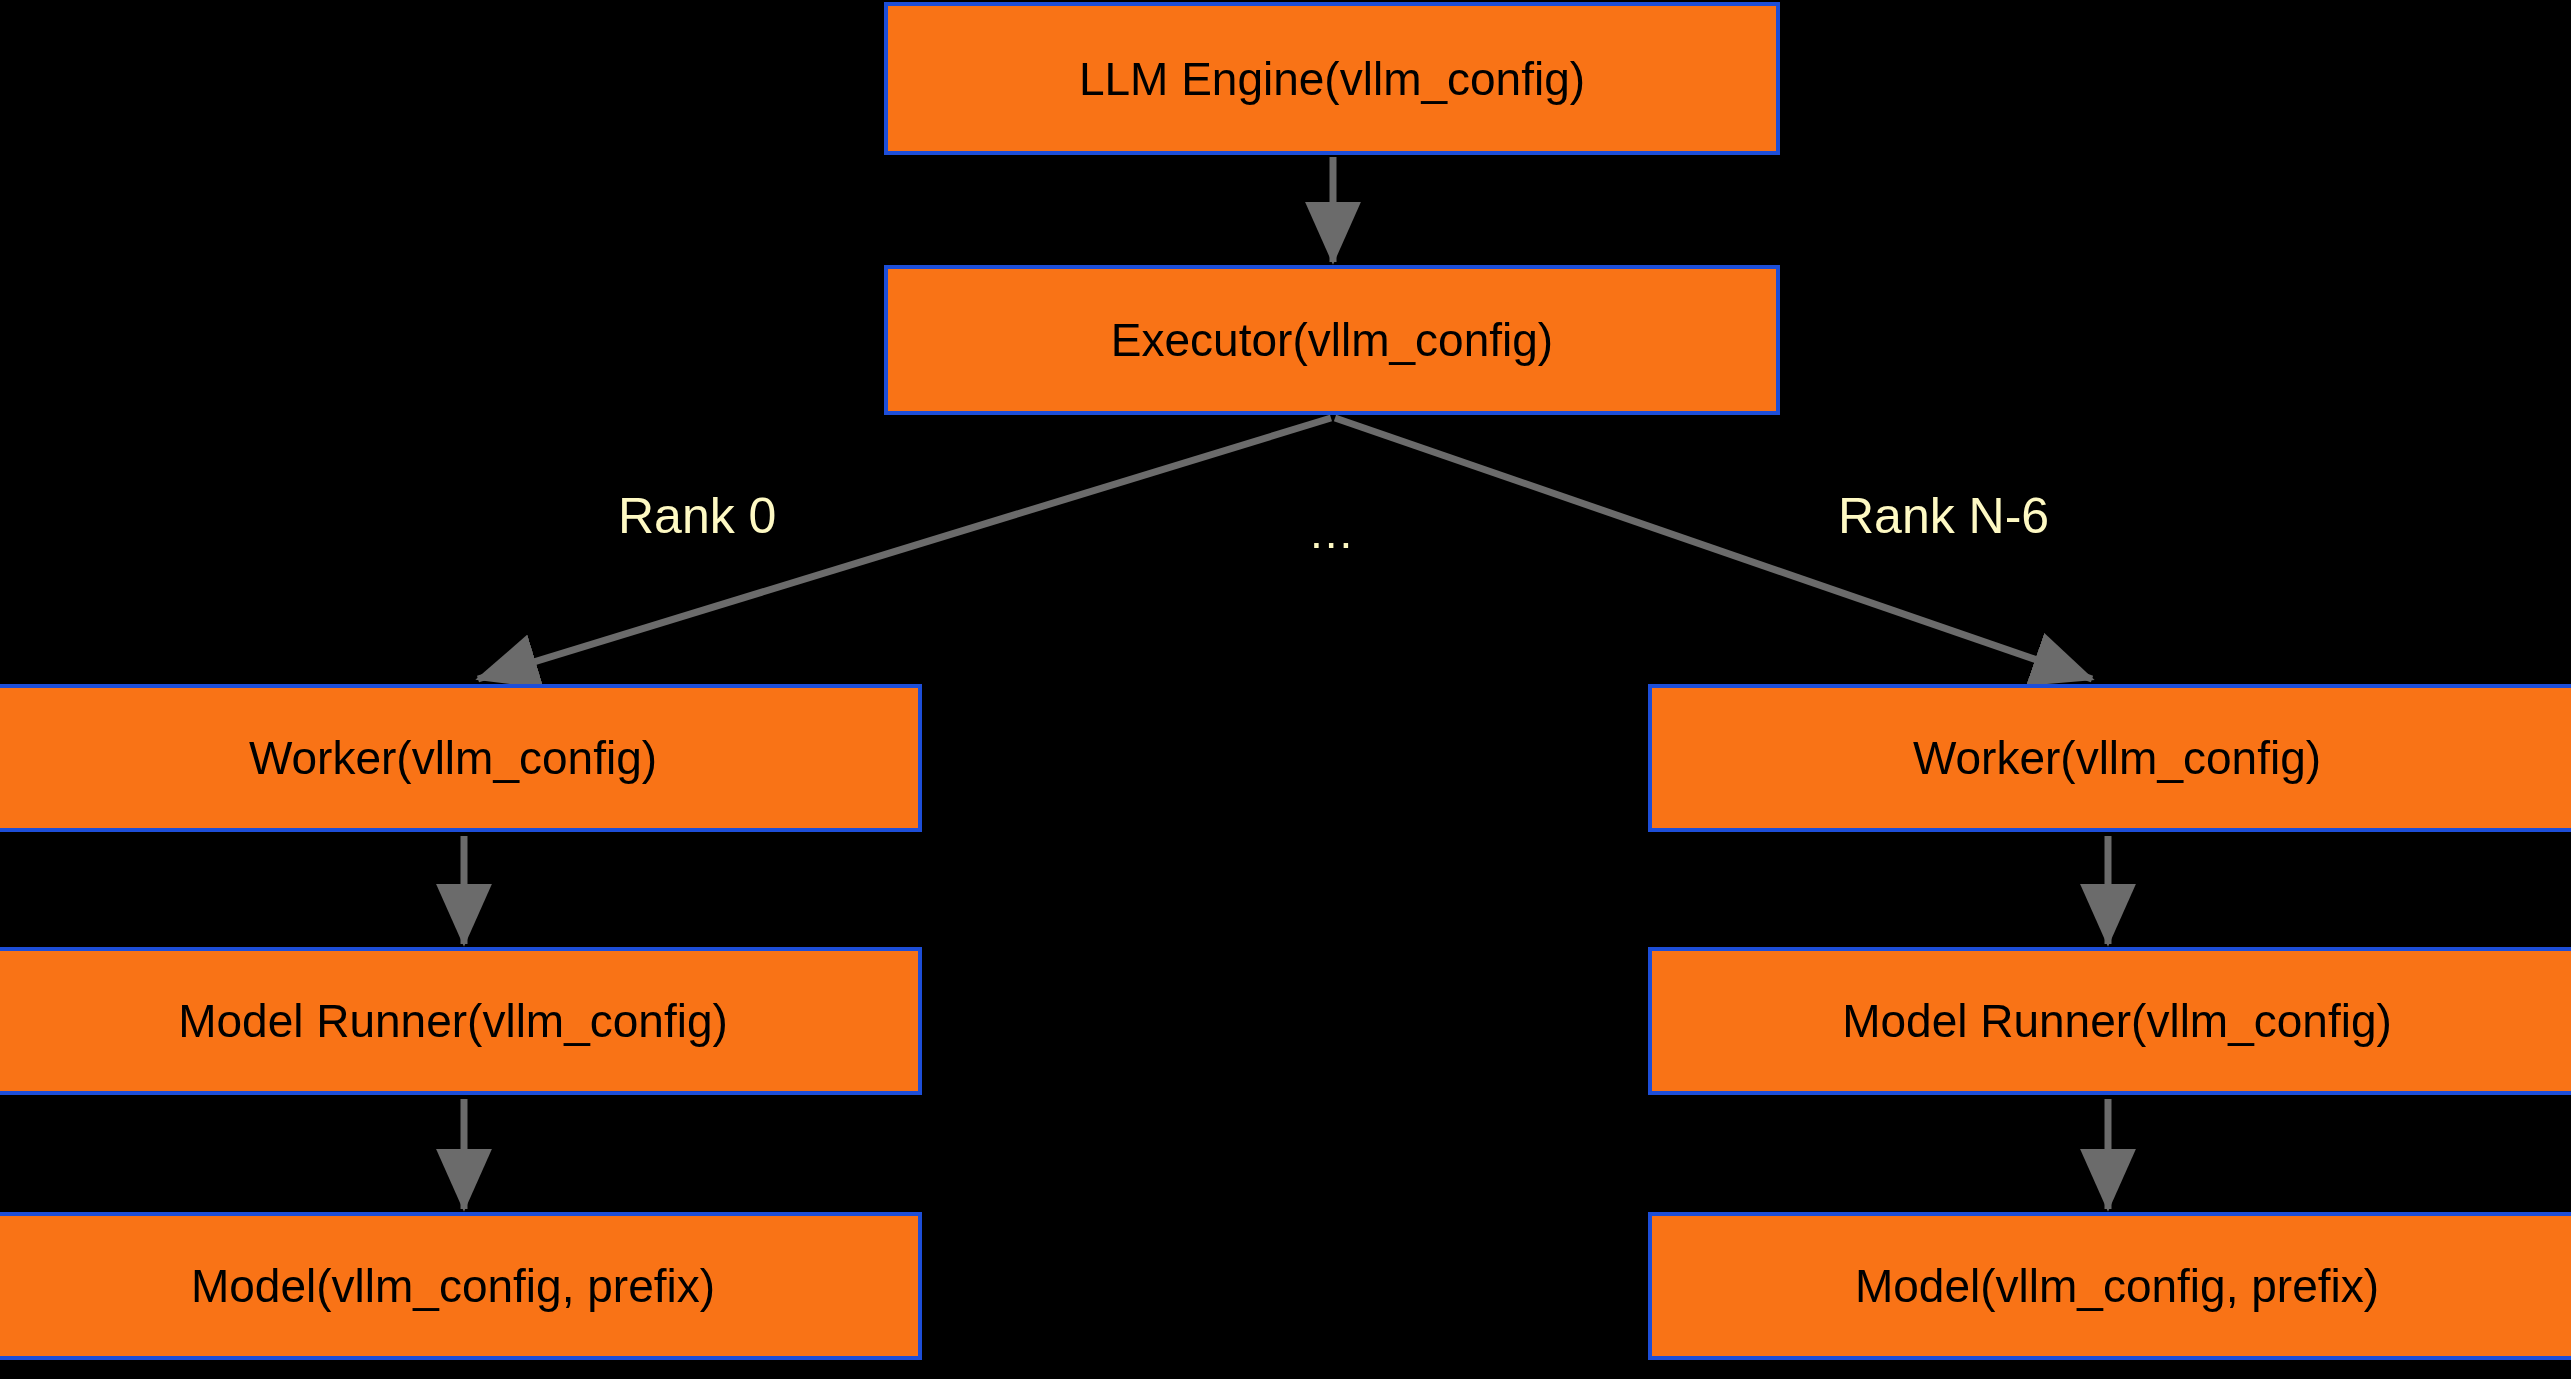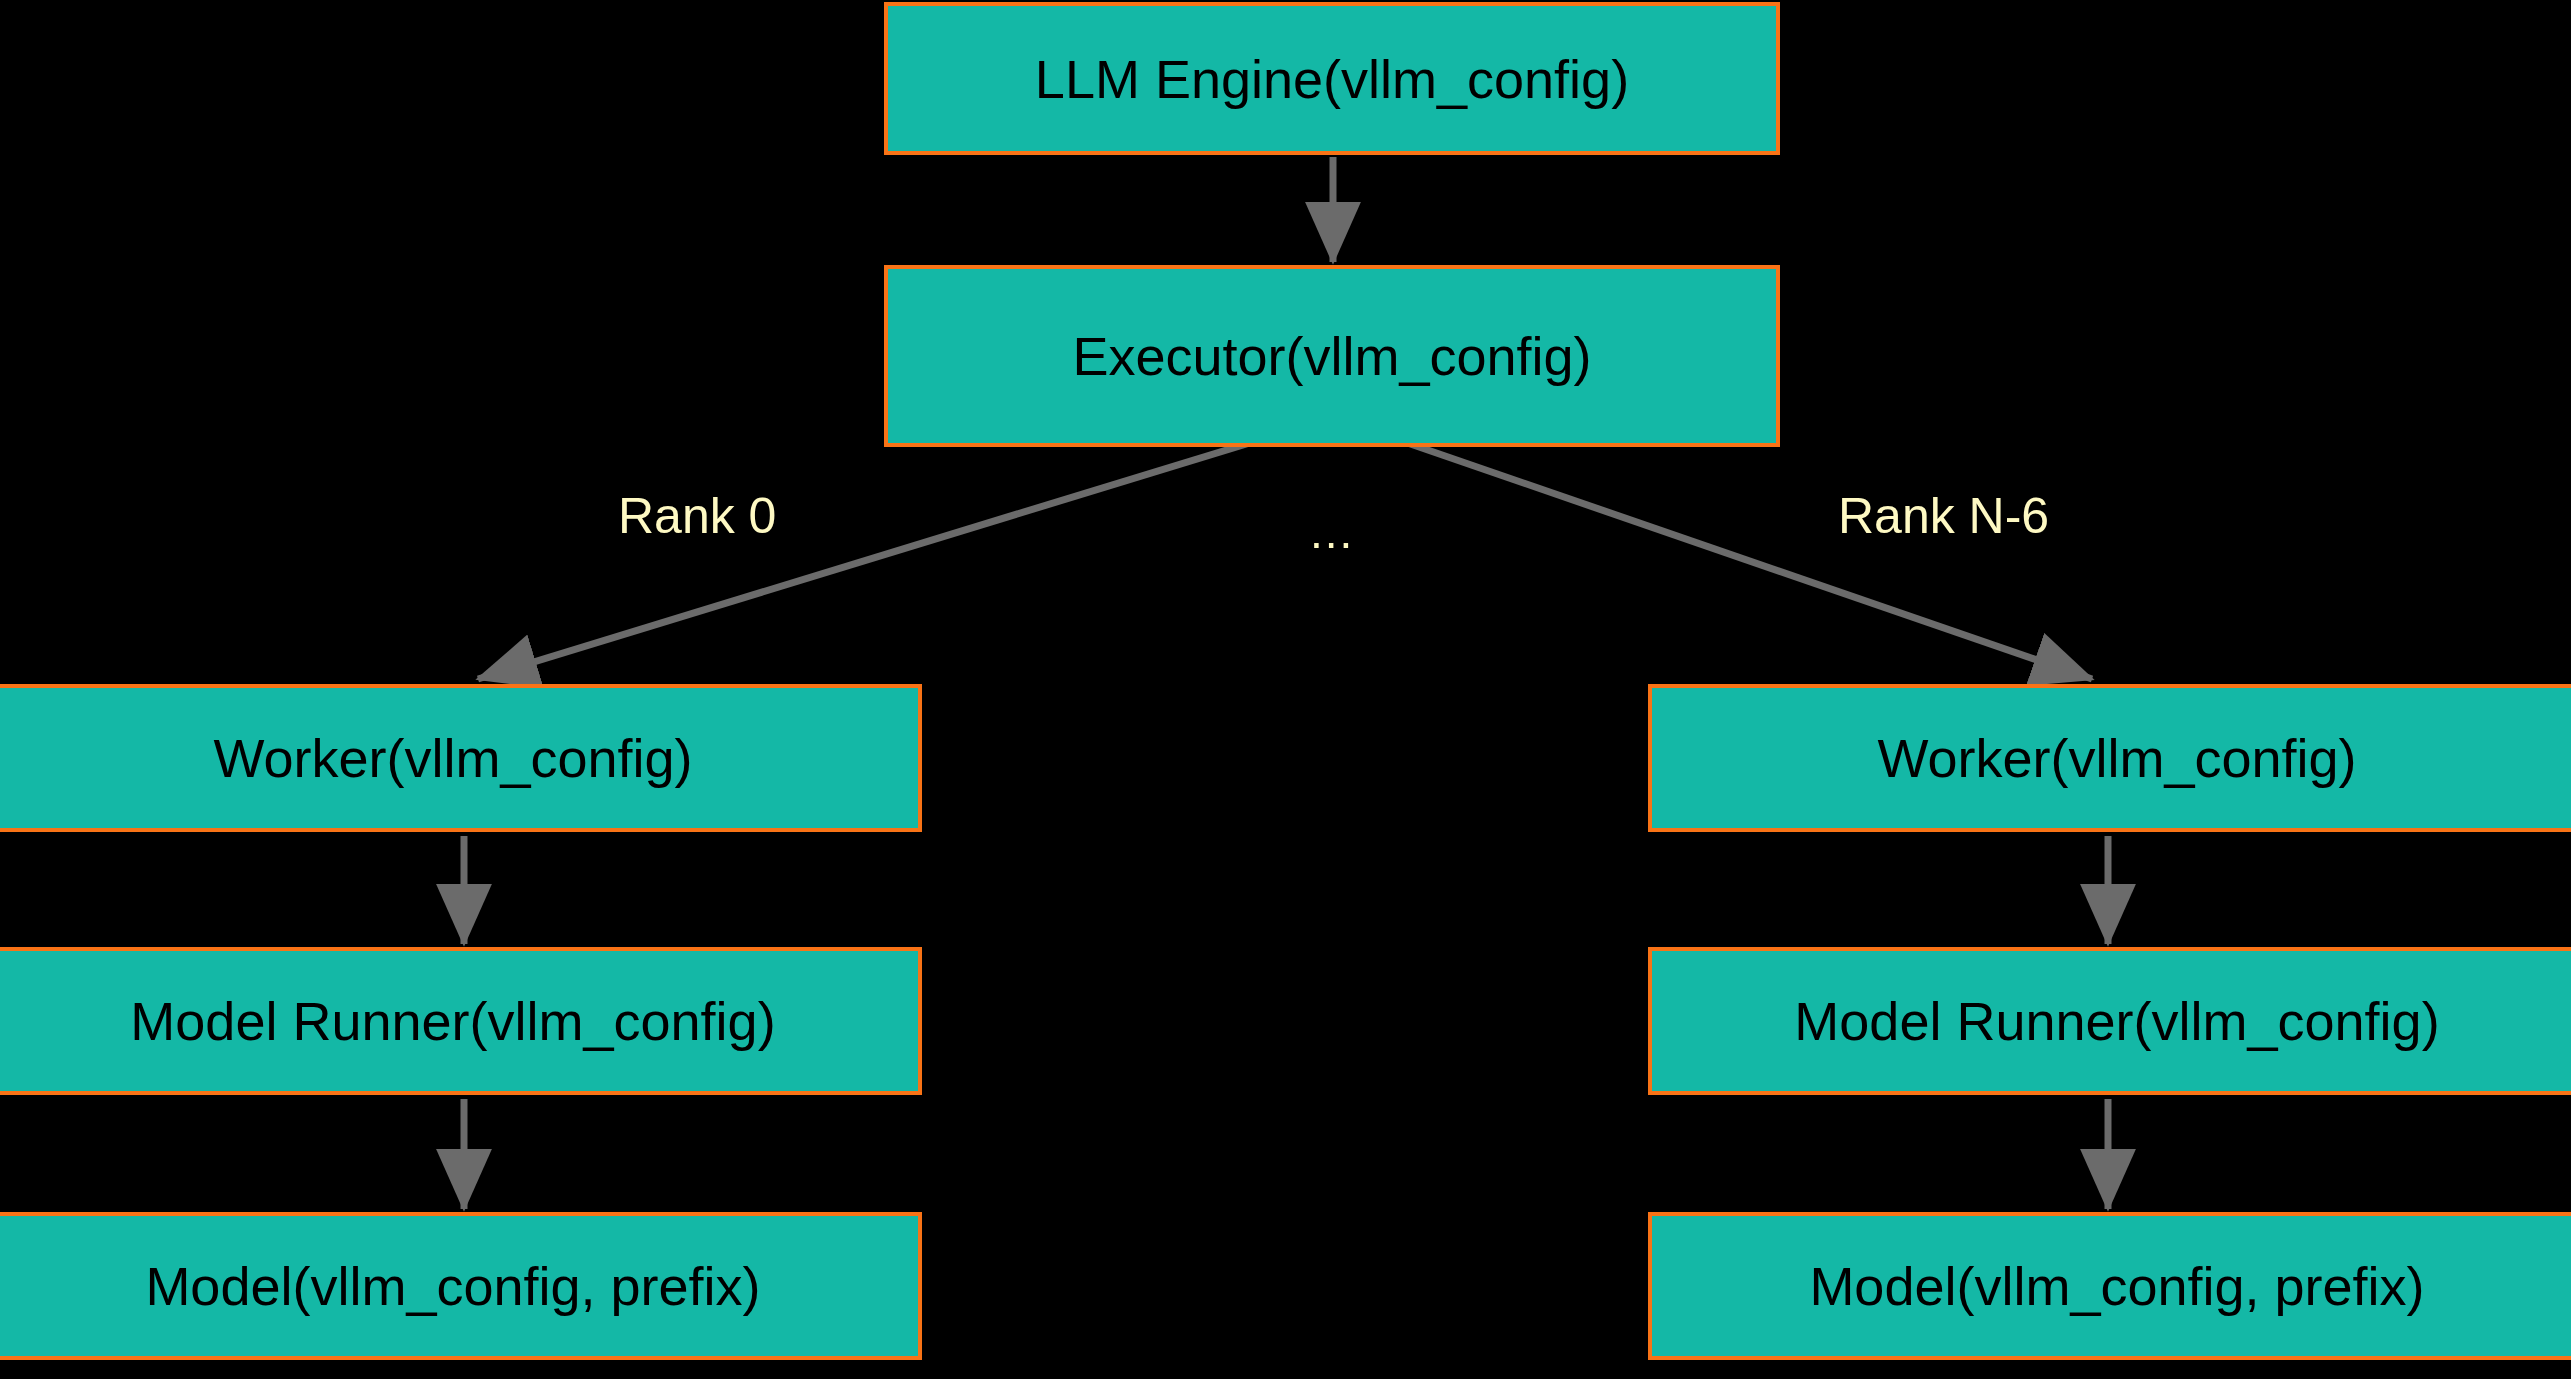"LLM Engine(vllm_config)" .node { background: #14b8a6 -> #f97316; border: 4px solid #f97316 -> 4px solid #1d4ed8; font-size: 54px -> 46px }
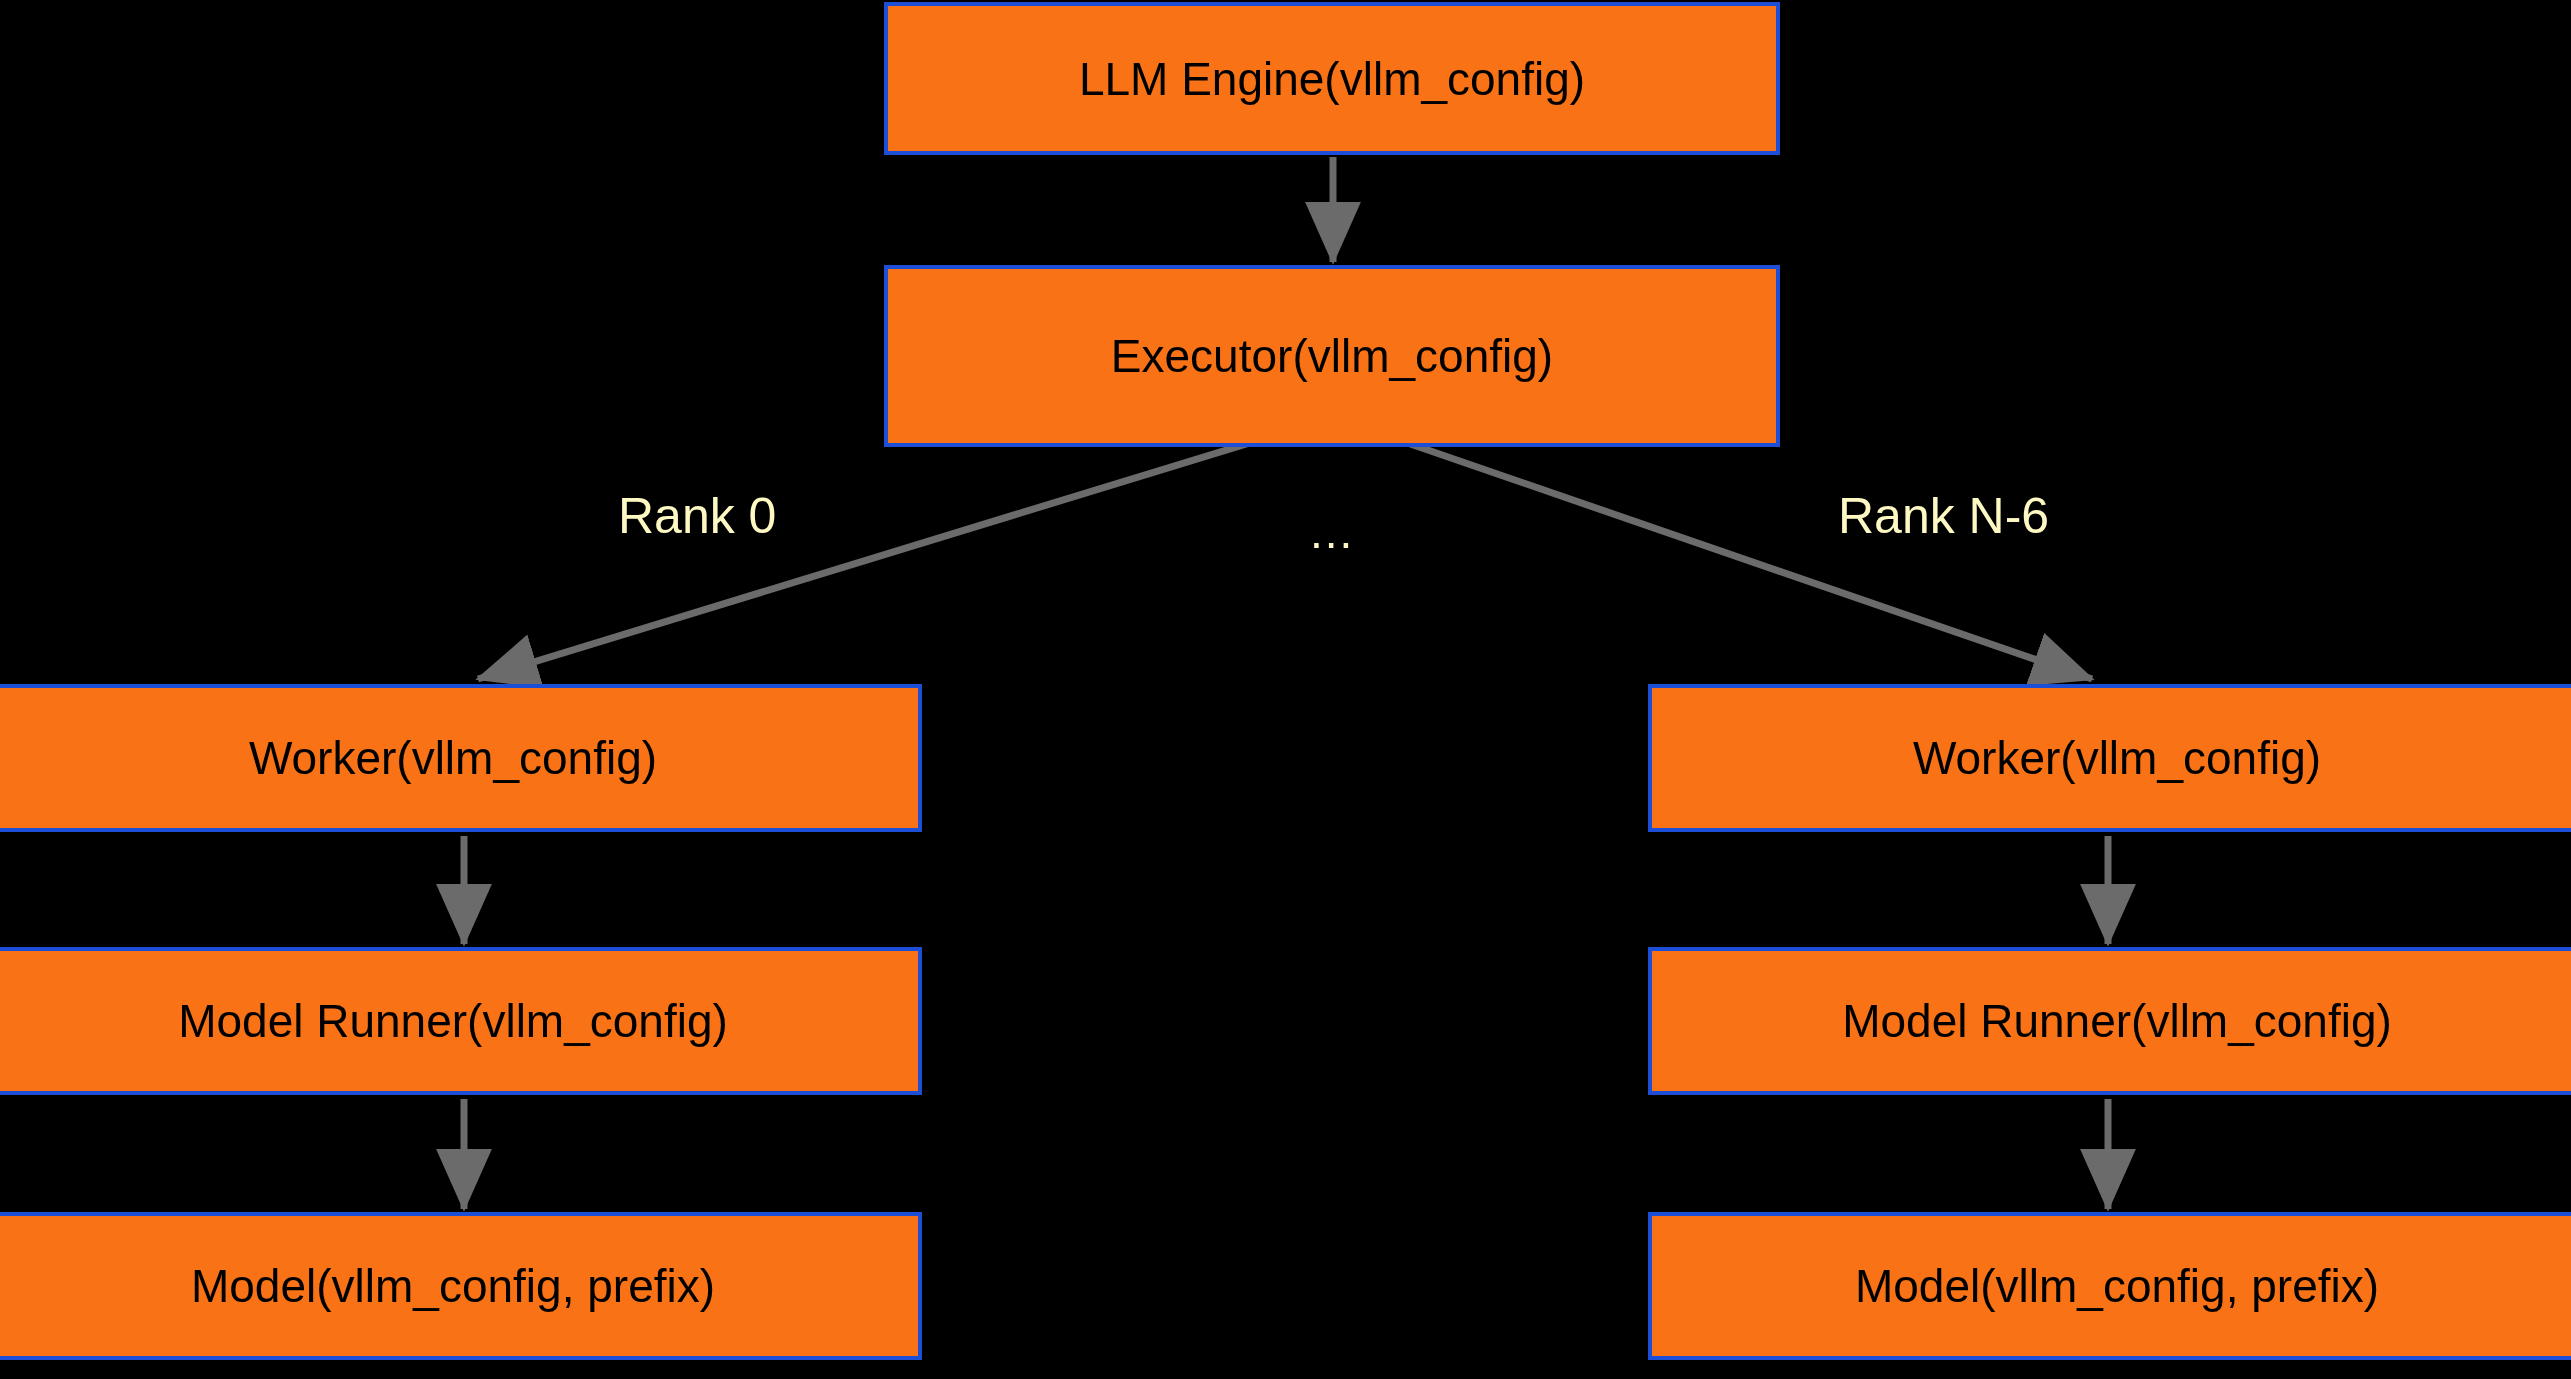"Executor(vllm_config)" #node-executor { height: 182px -> 150px }
